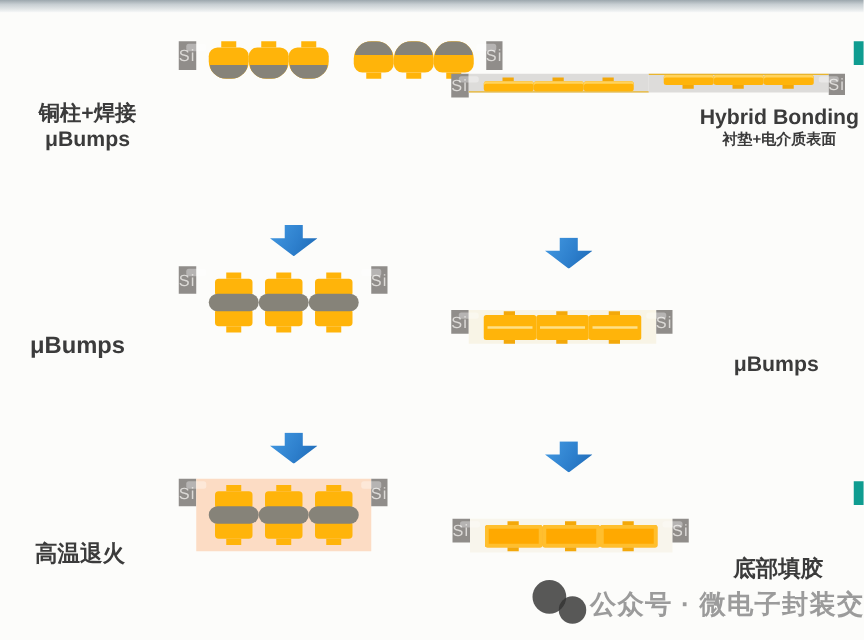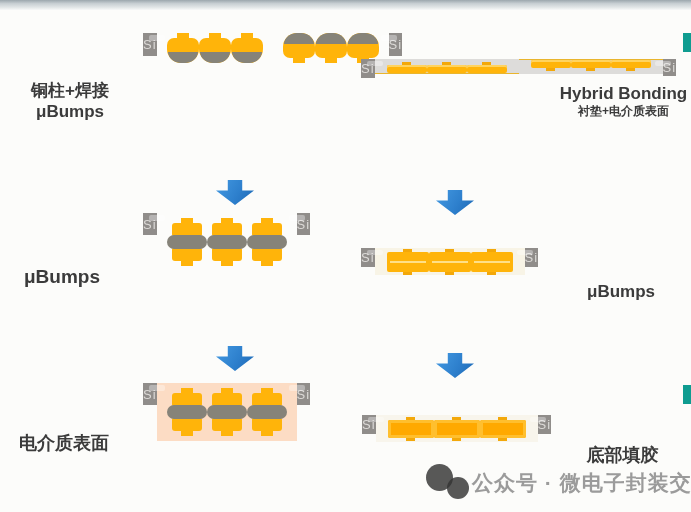"电介质表面" div { text: 电介质表面 -> 高温退火 }
